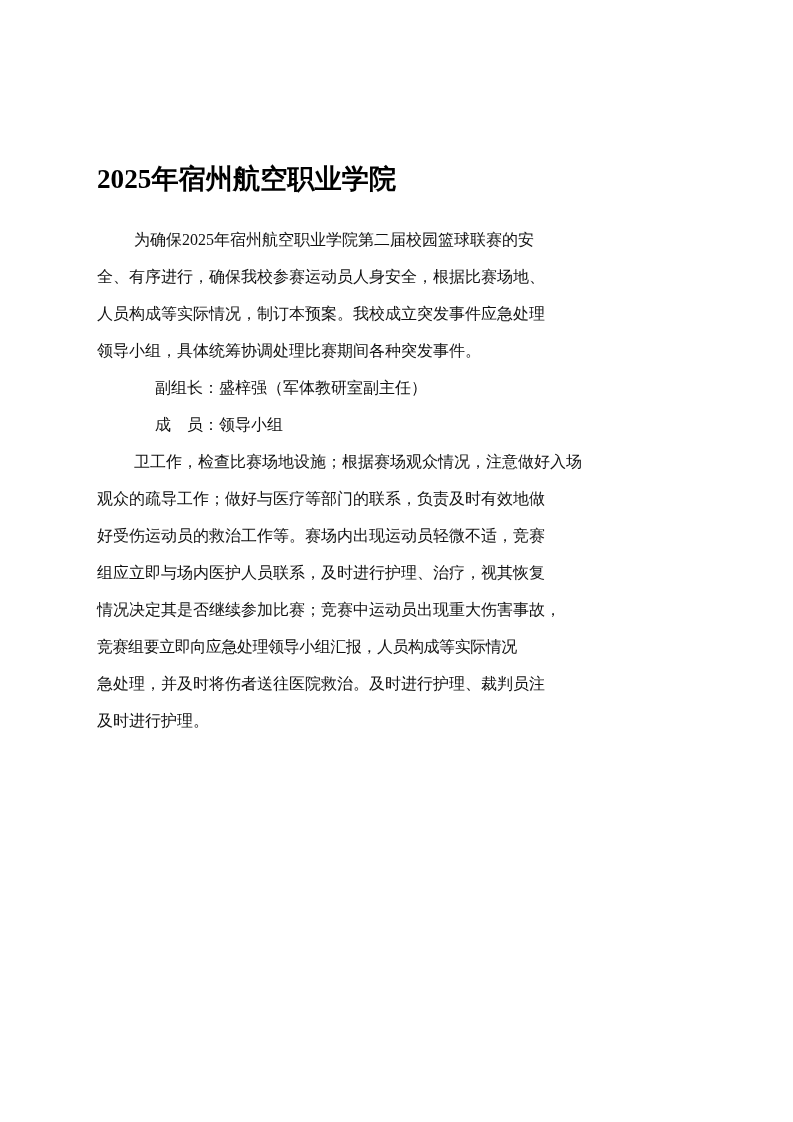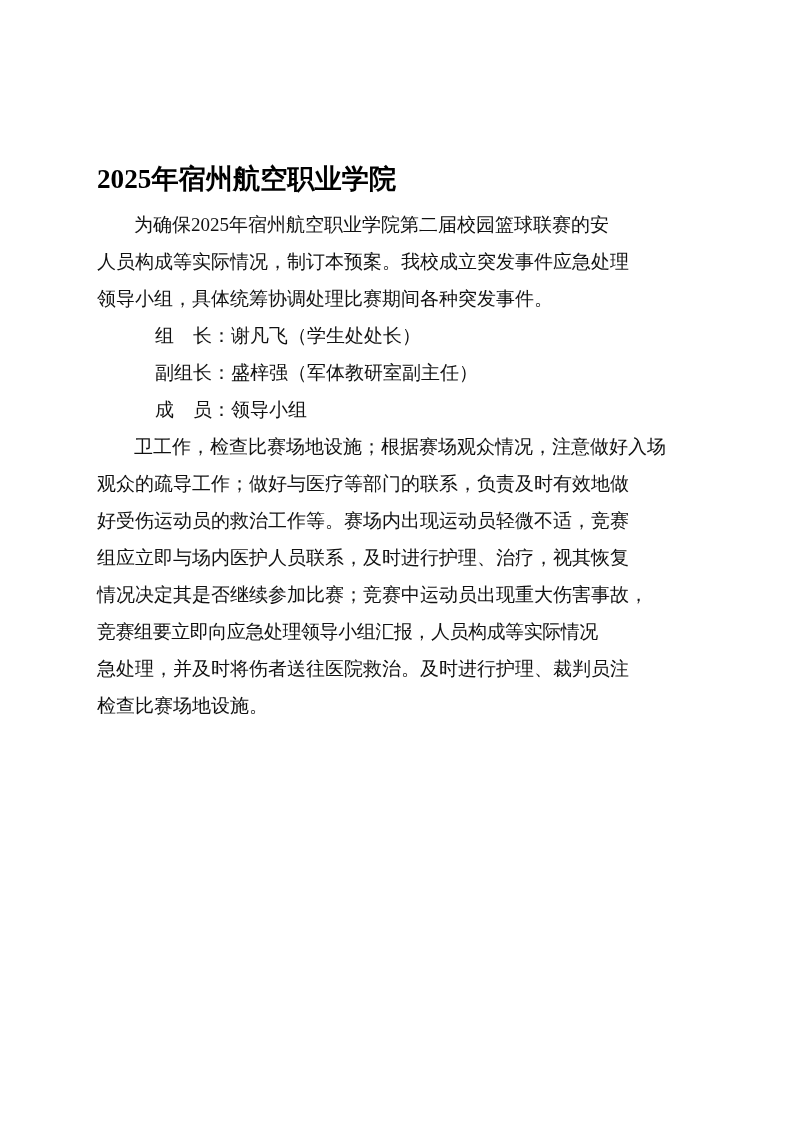"为确保2025年宿州航空职业学院第二届校园篮球联赛的安" .doc-body { font-size: 19px -> 16px; margin-top: 8px -> 23px }
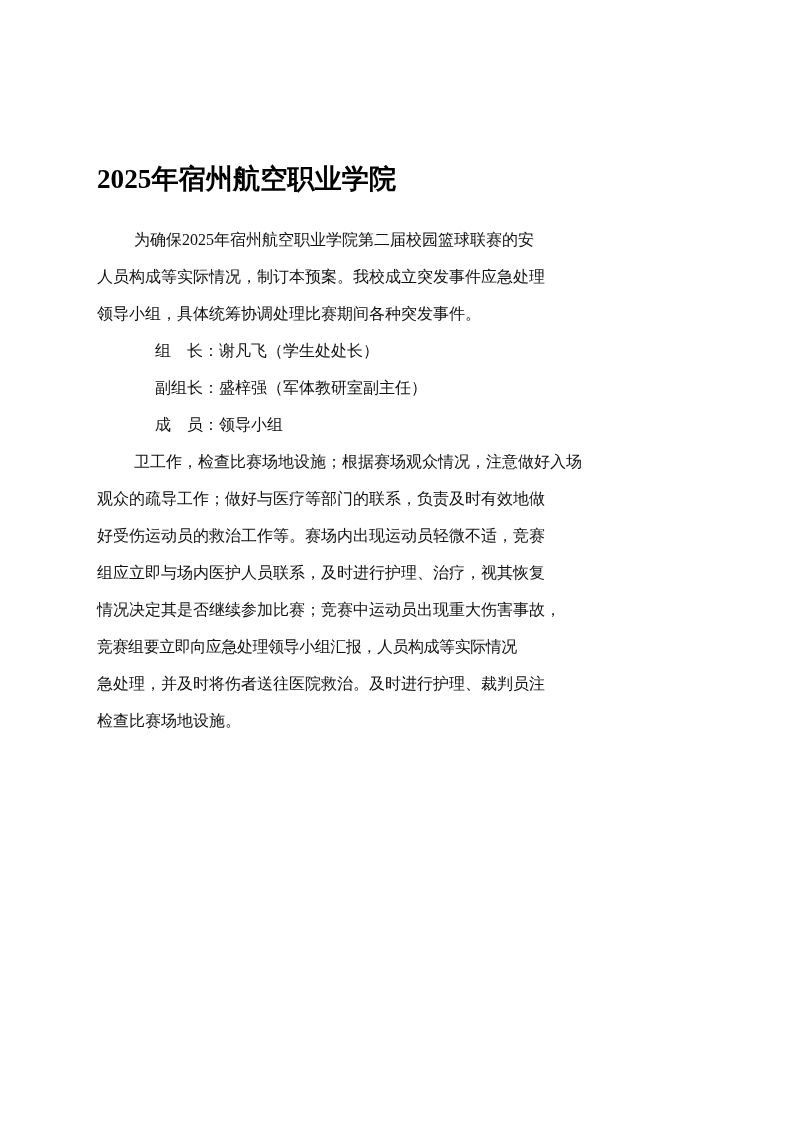"全、有序进行，确保我校参赛运动员人身安全，根据比赛场地、" div.line { html: none -> <div>全、有序进行，确保我校参赛运动员人身安全，根据比赛场地、</div> }
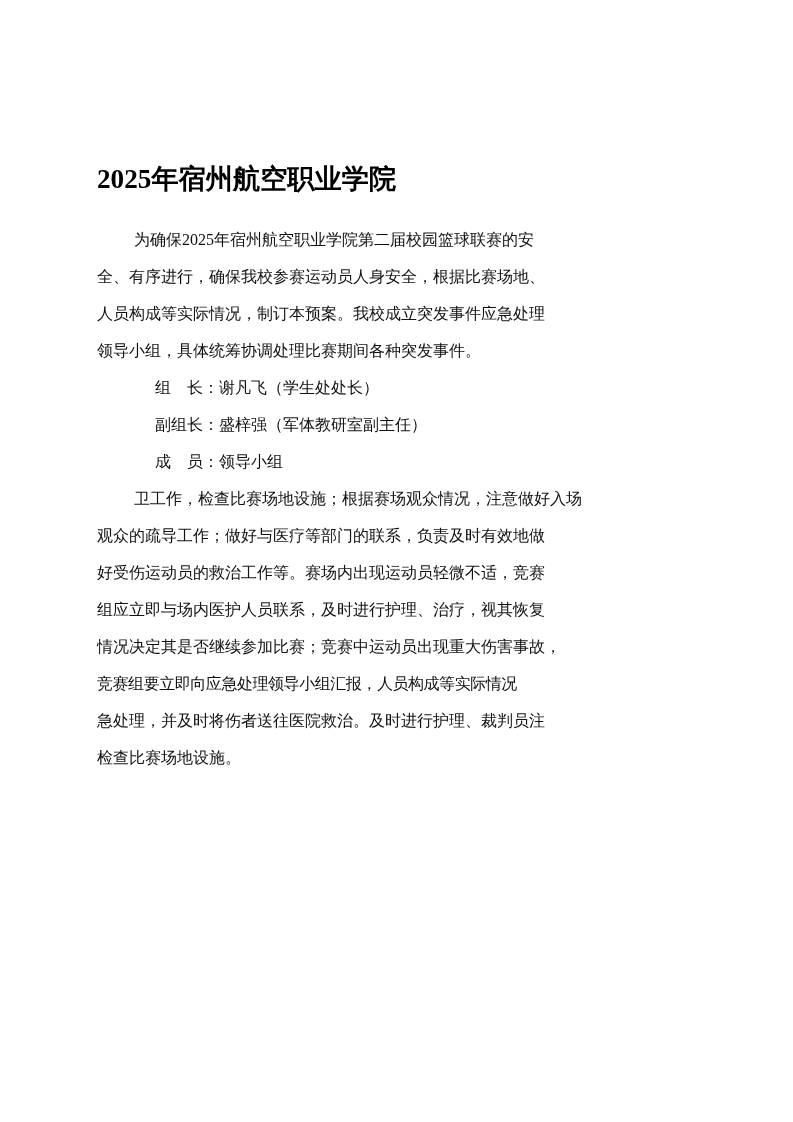"组 长：谢凡飞（学生处处长）" div.line { html: <div>组 长：谢凡飞（学生处处长）</div> -> none }
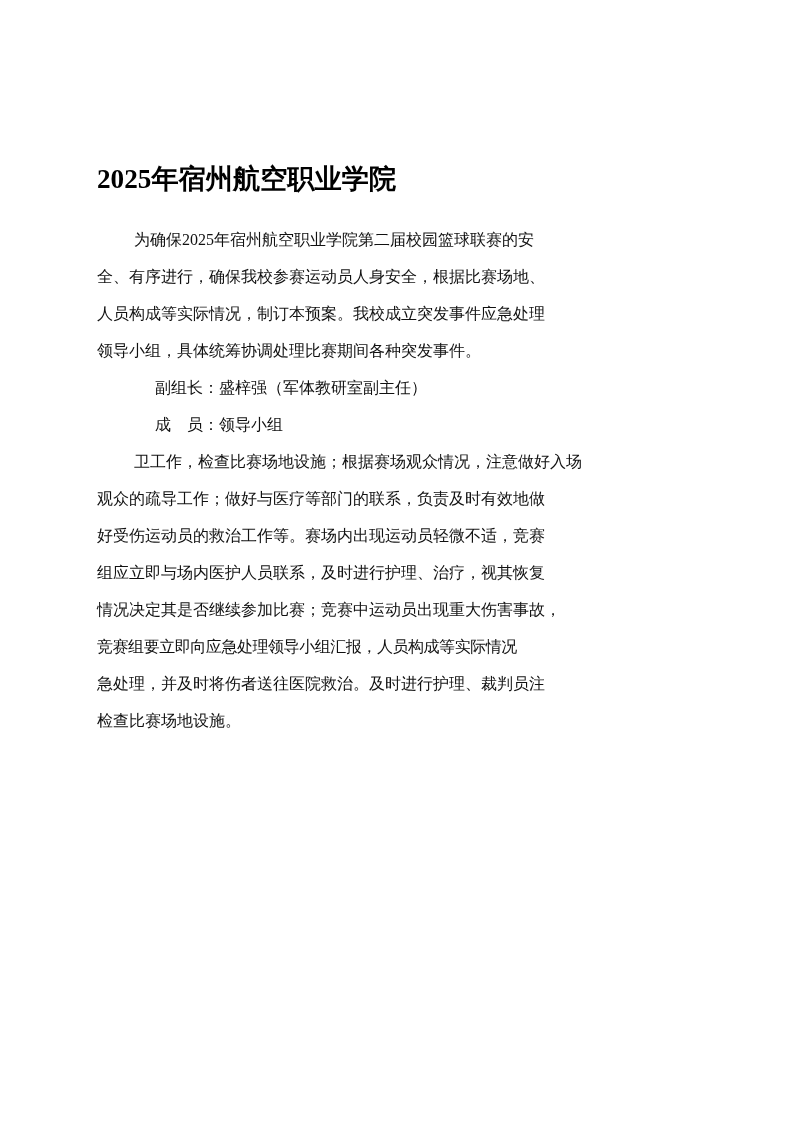"检查比赛场地设施。" div.line { text: 检查比赛场地设施 -> 及时进行护理 }
